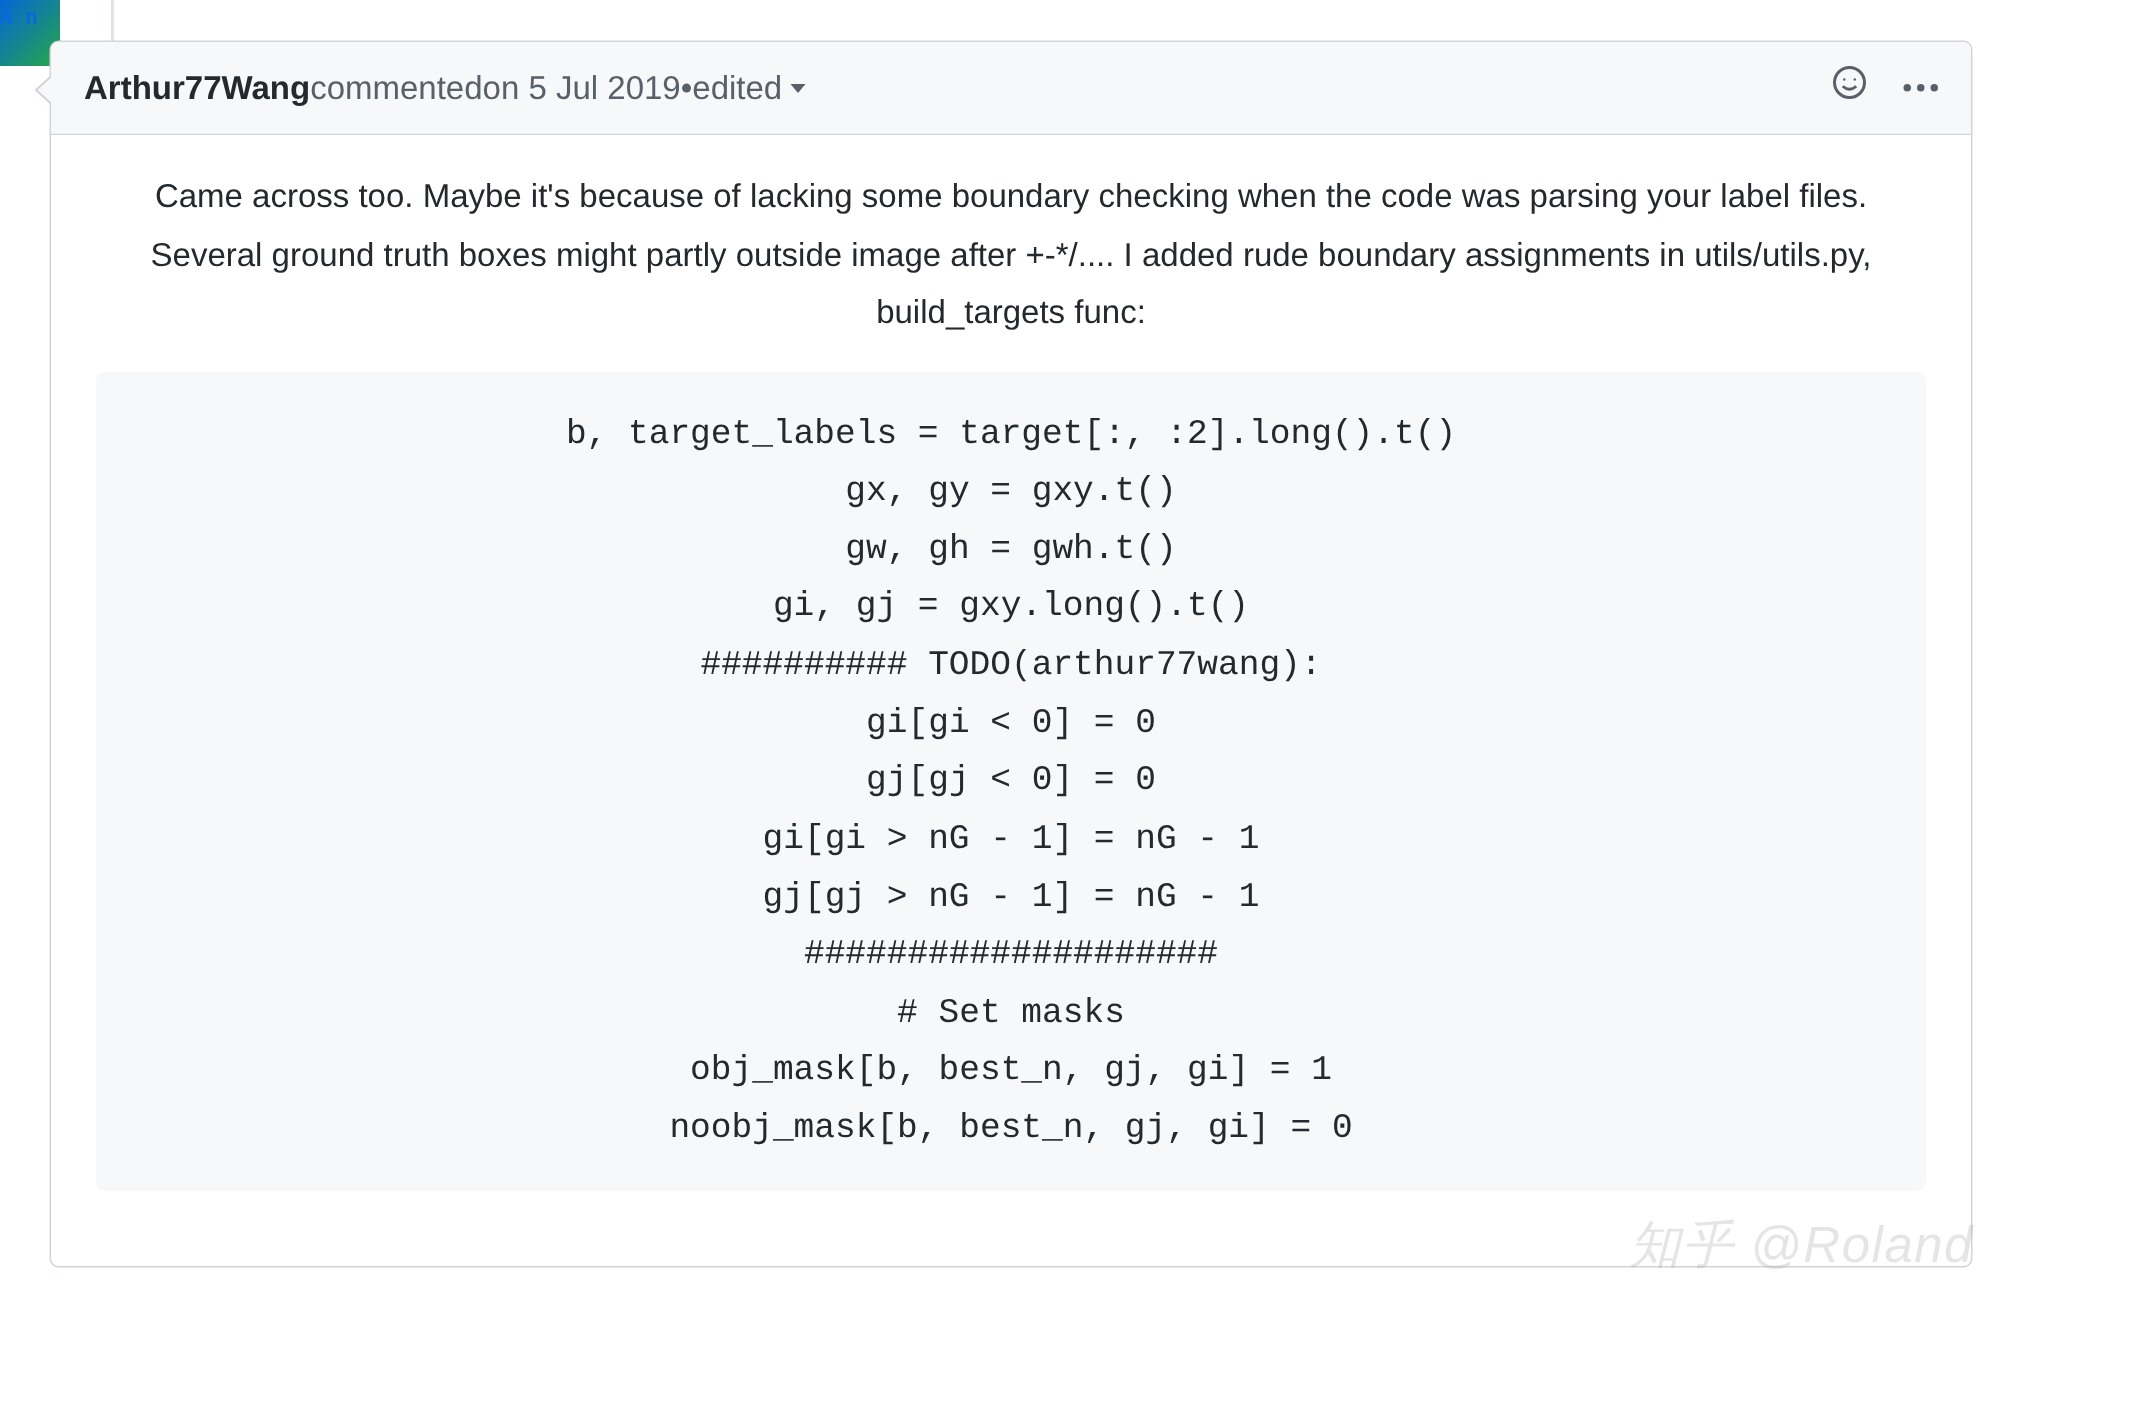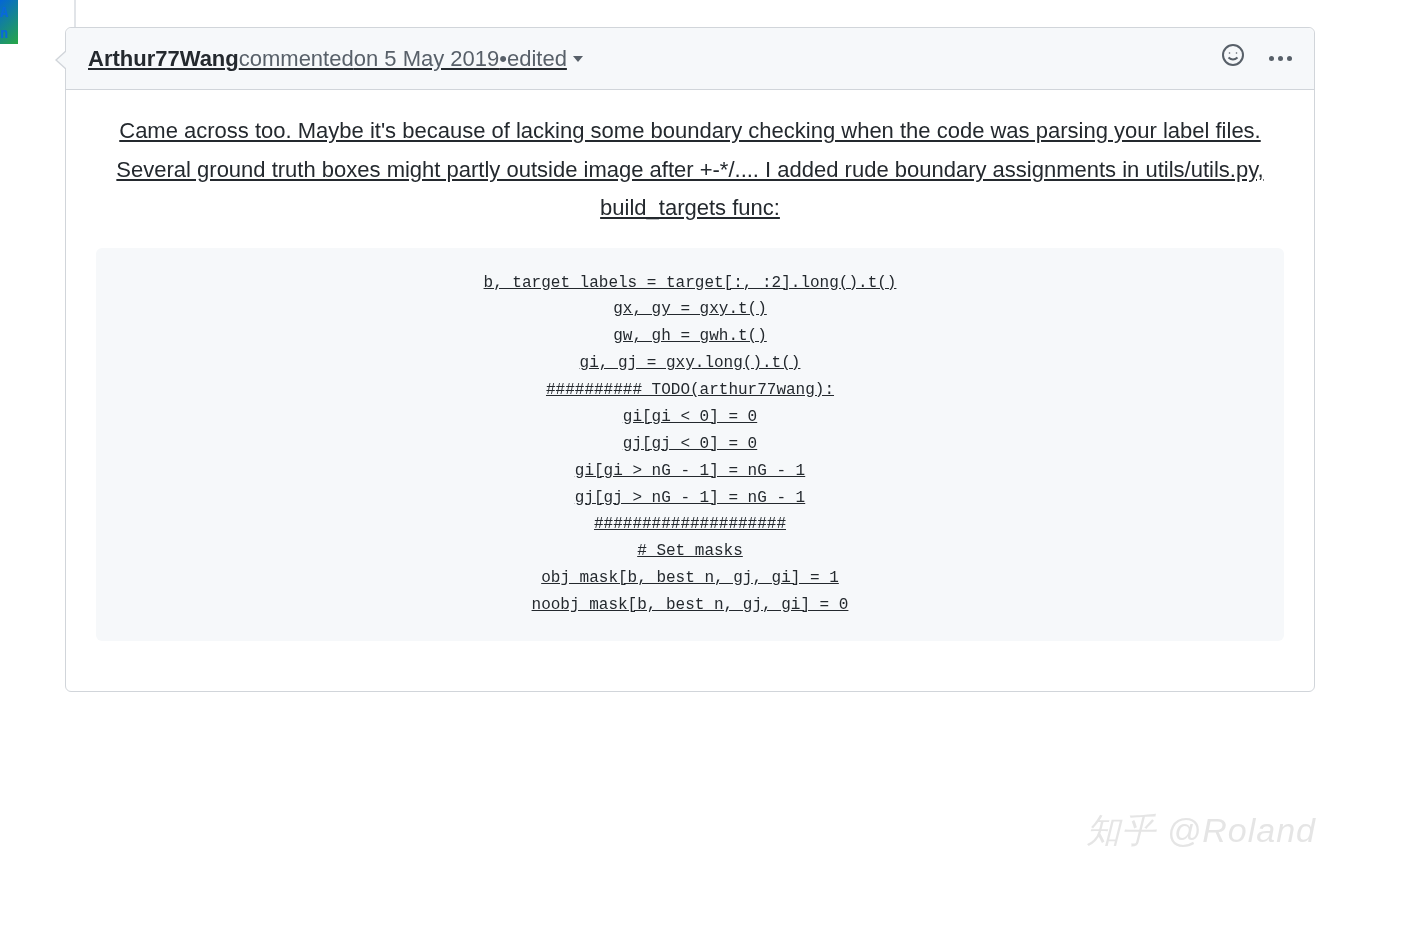"A n" .avatar-fragment { width: 18px -> 40px }
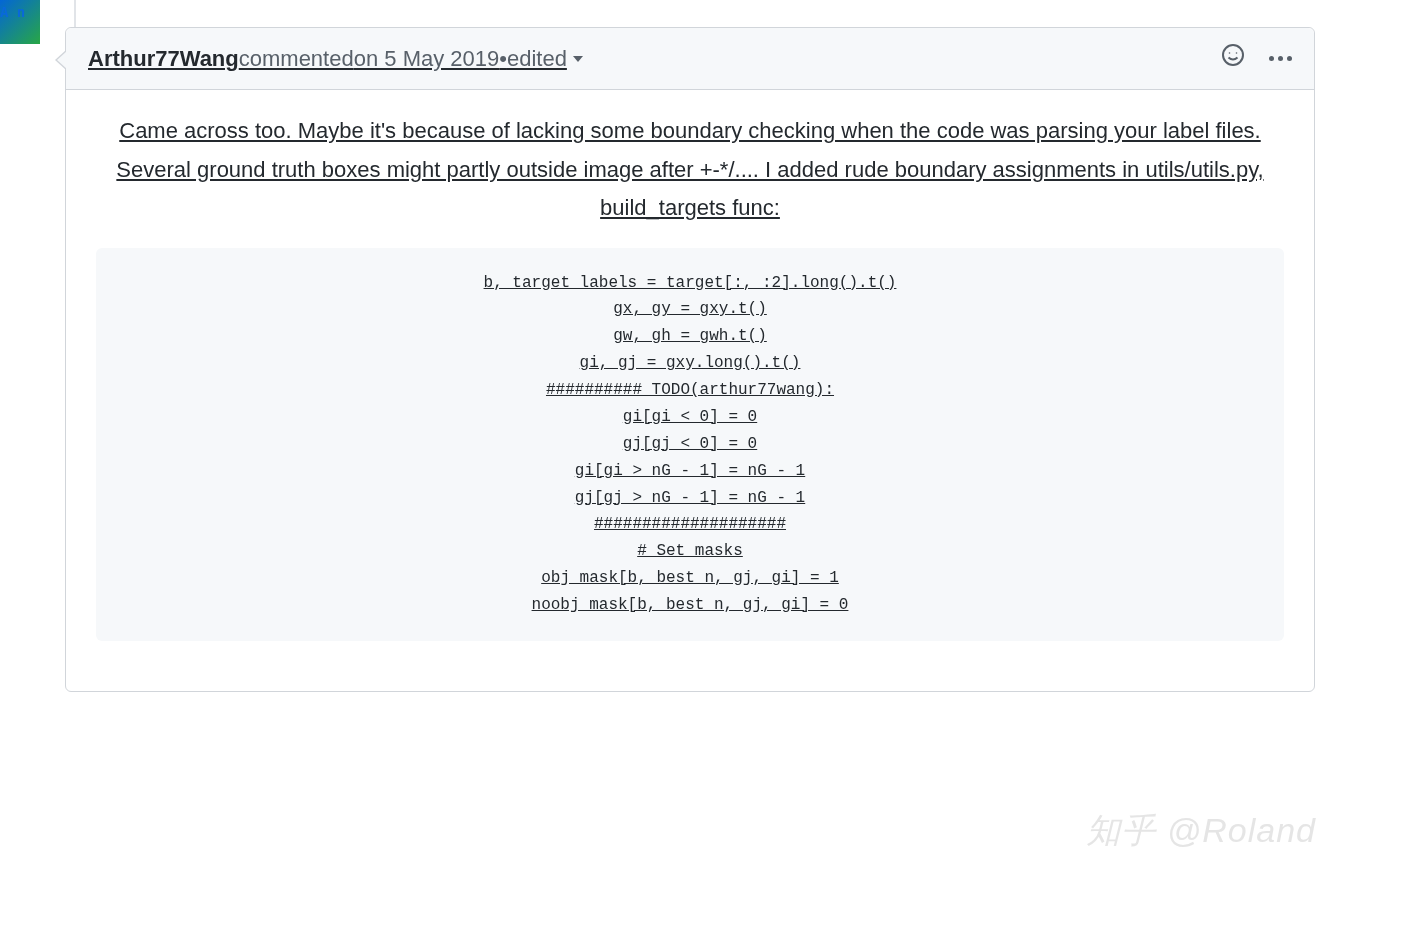"Arthur77Wang" .comment-box { left: 65px -> 33px; text-decoration: underline -> none }
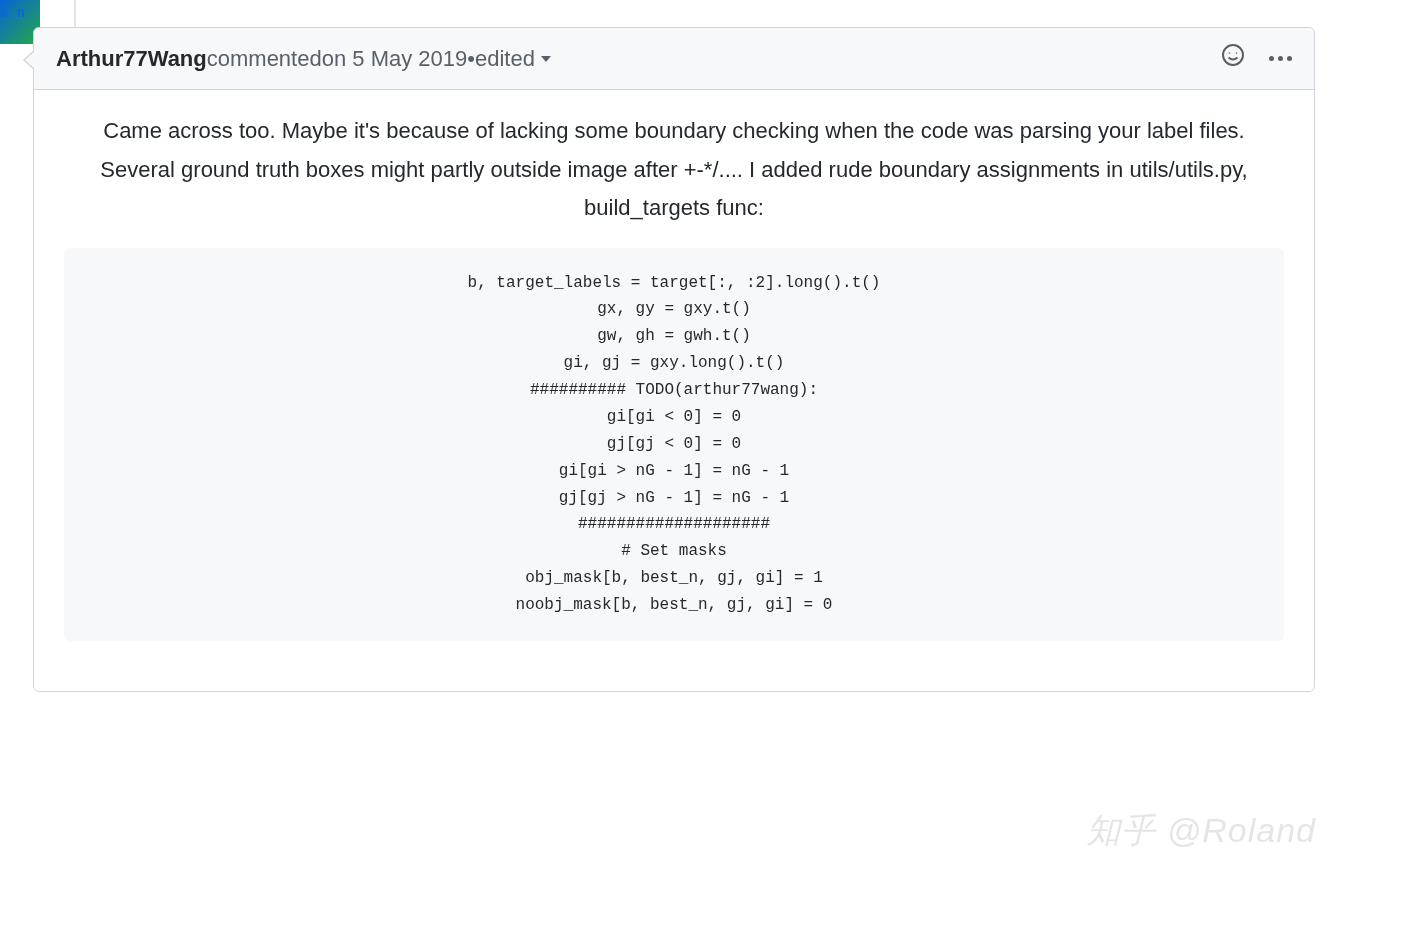"on 5 May 2019" span { text: May -> Jul }
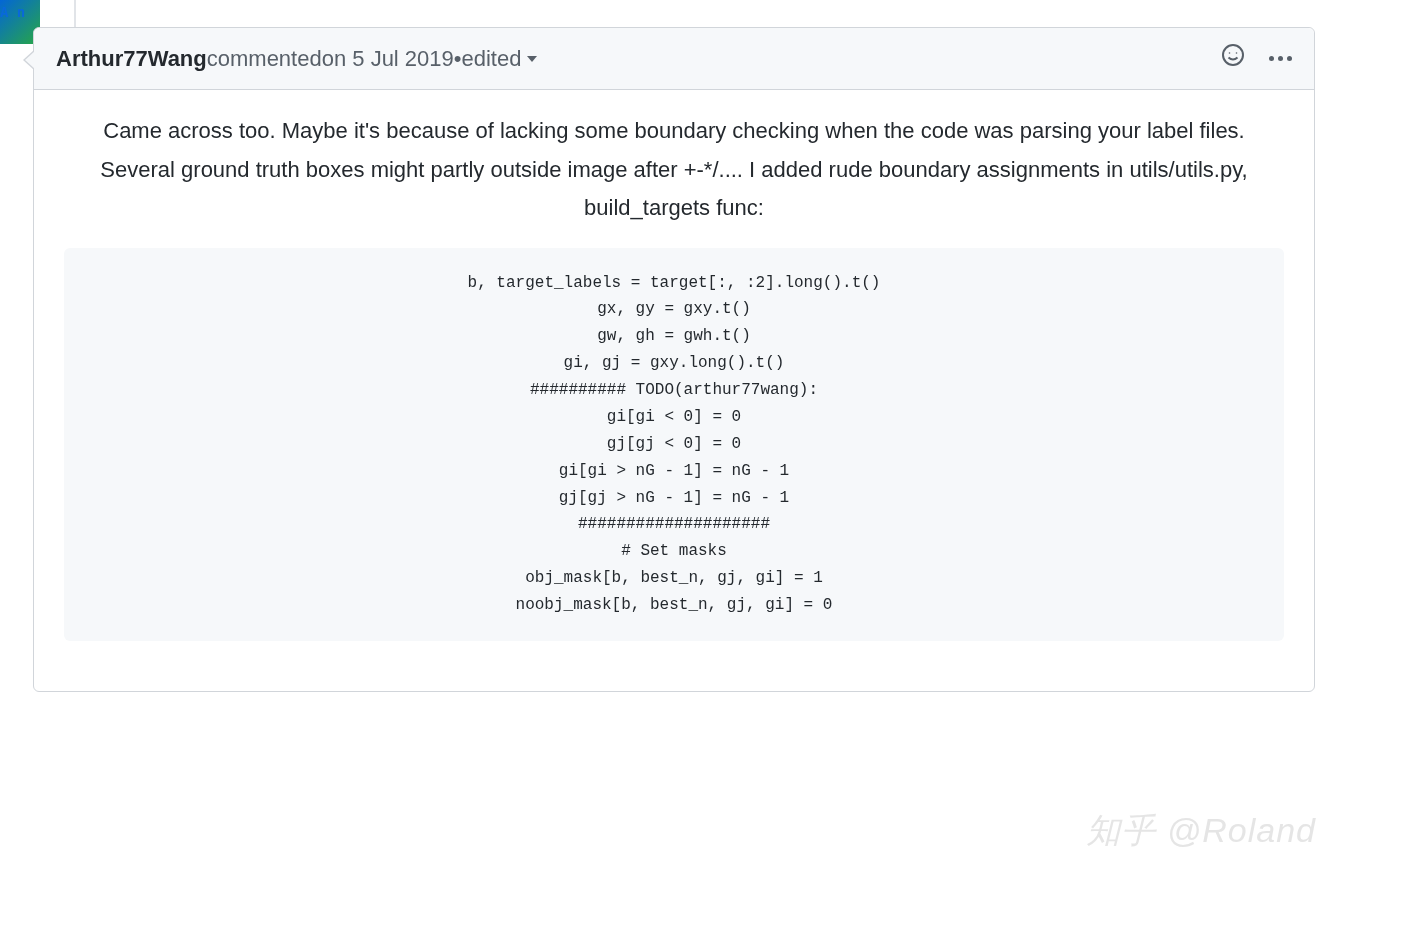"b, target_labels = target[:," .code-block { font-size: 16px -> 23px }
